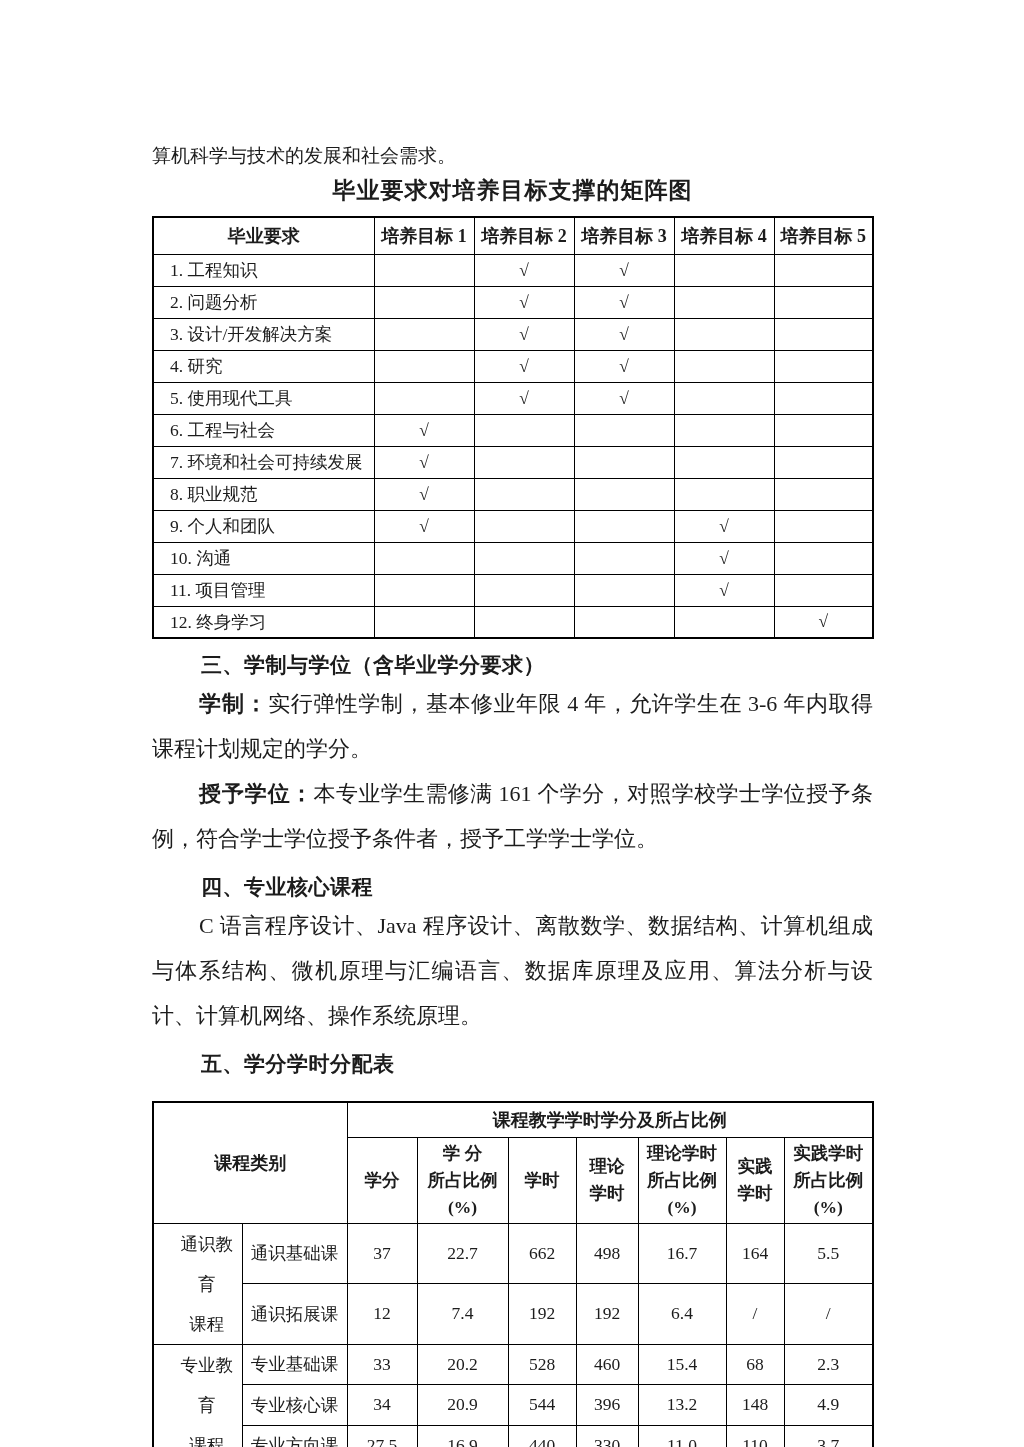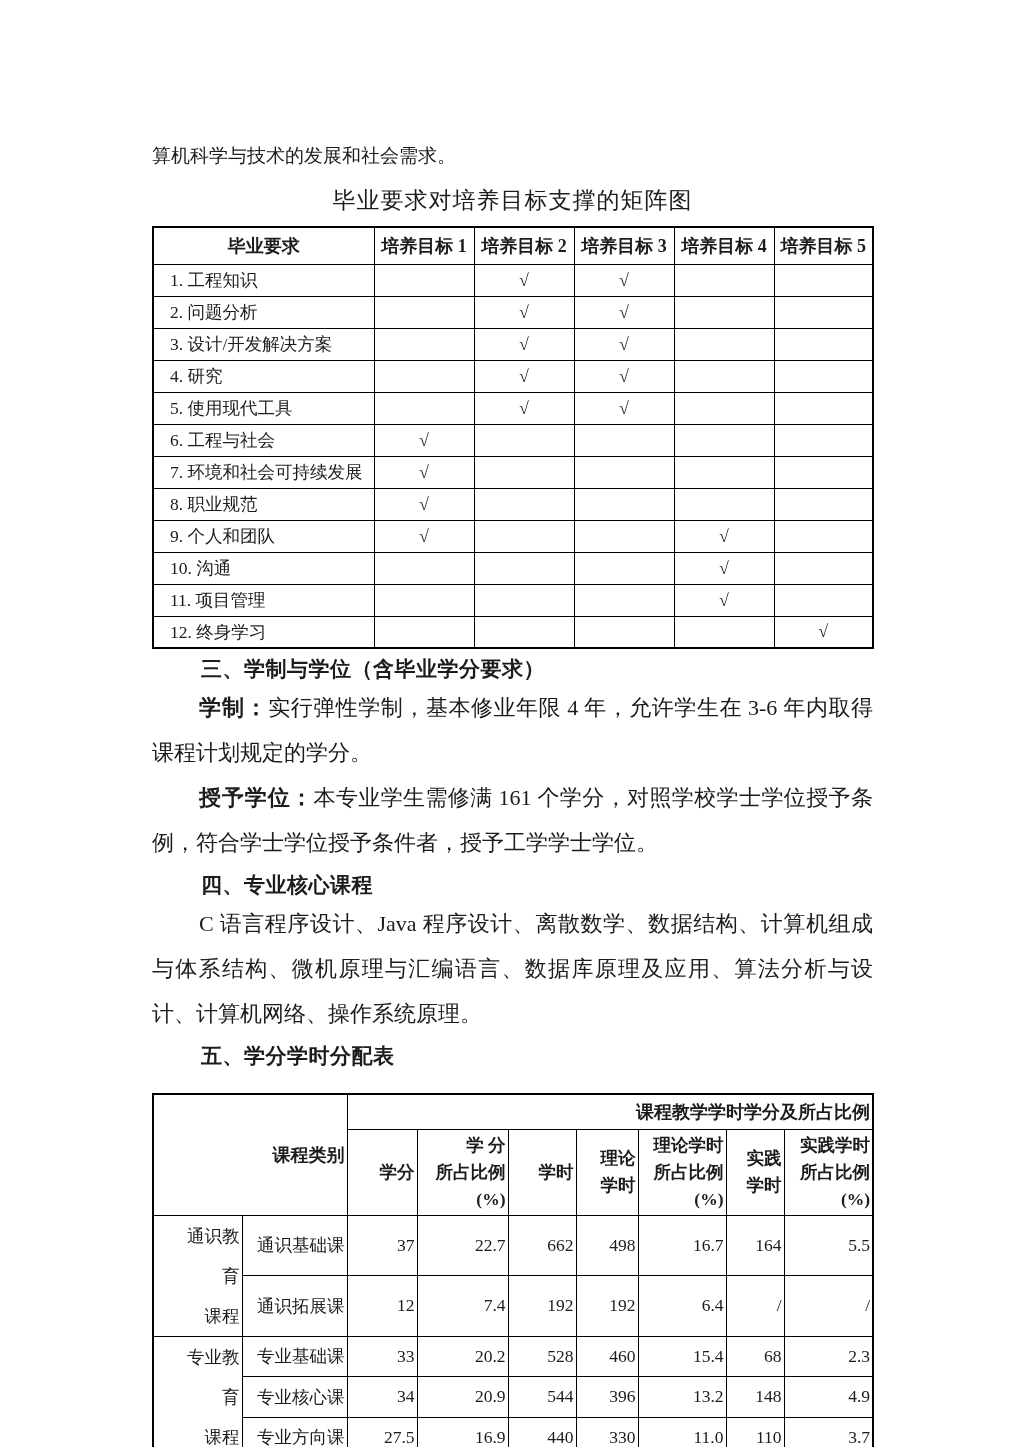"毕业要求对培养目标支撑的矩阵图" .matrix-title { font-weight: normal -> bold; margin-top: 17px -> 7px }
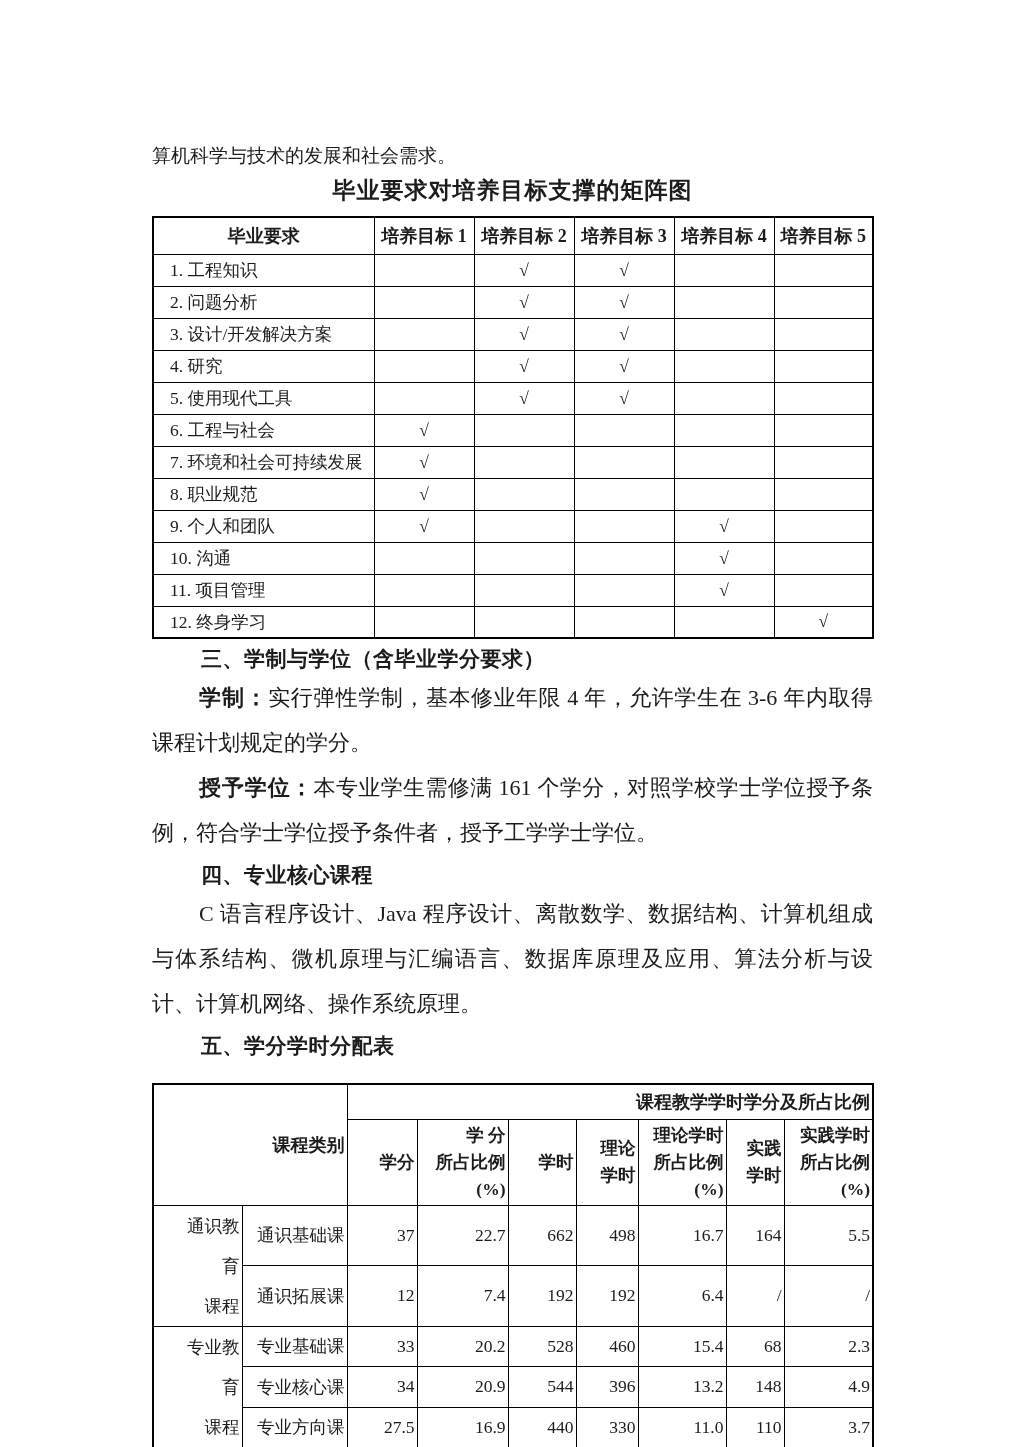"三、学制与学位（含毕业学分要求）" h3.sec { margin-top: 3px -> 9px }
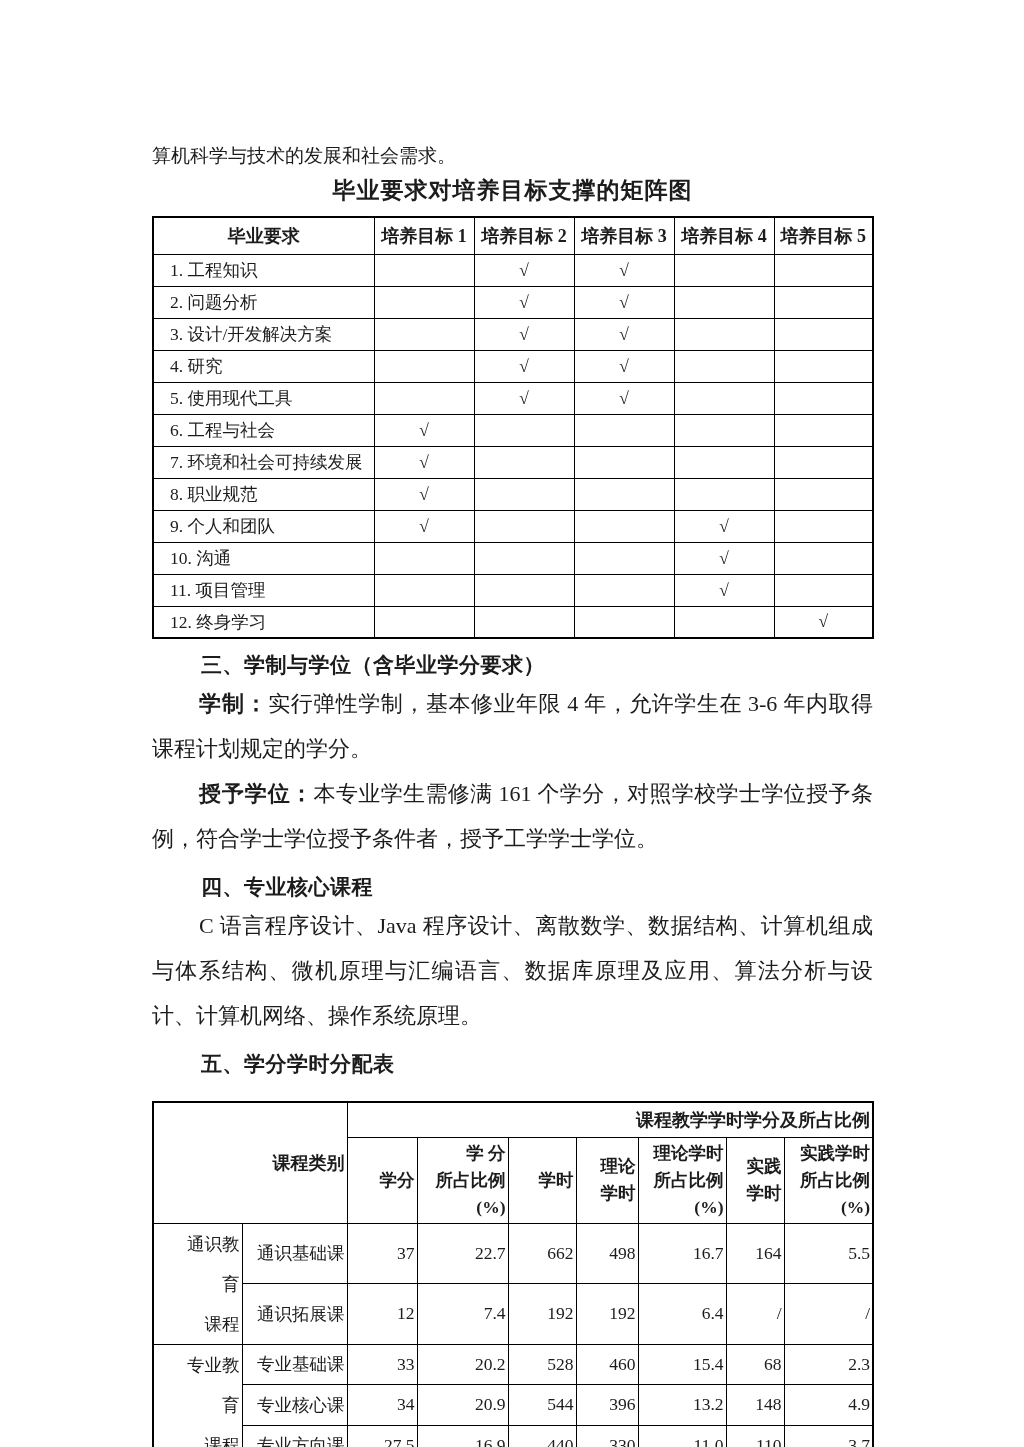"课程教学学时学分及所占比例" table.alloc th, table.alloc td { text-align: right -> center }
